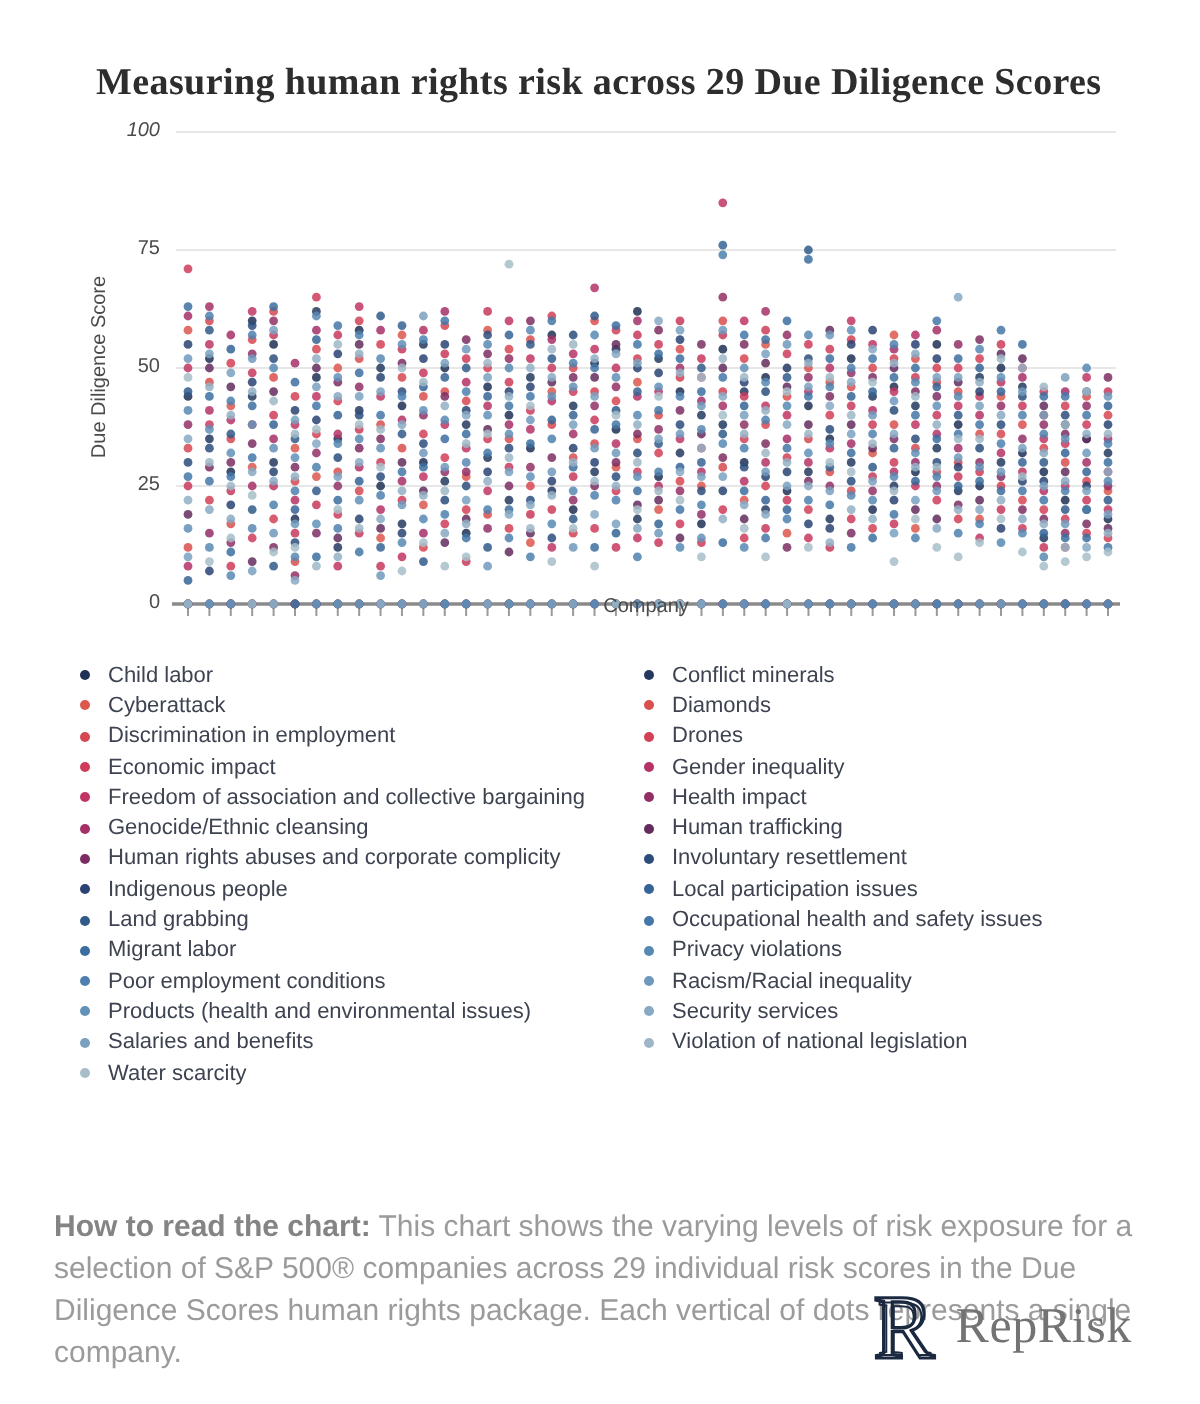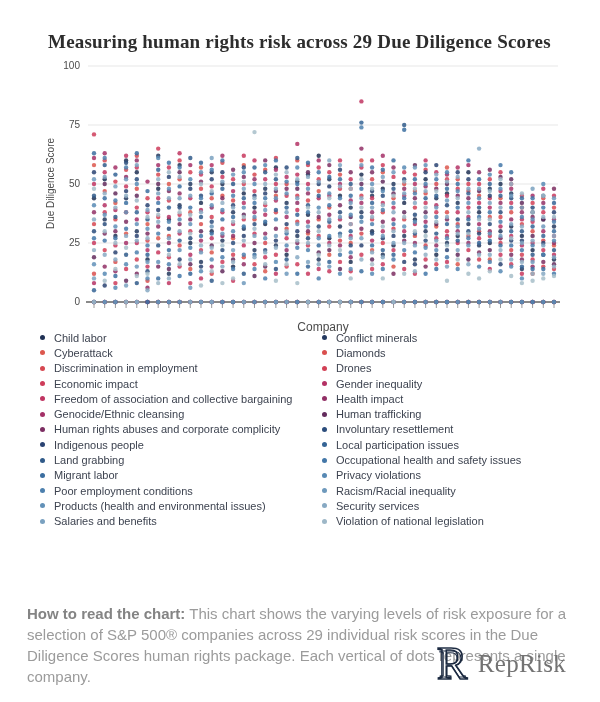"100" div.ytick { font-style: none -> italic }
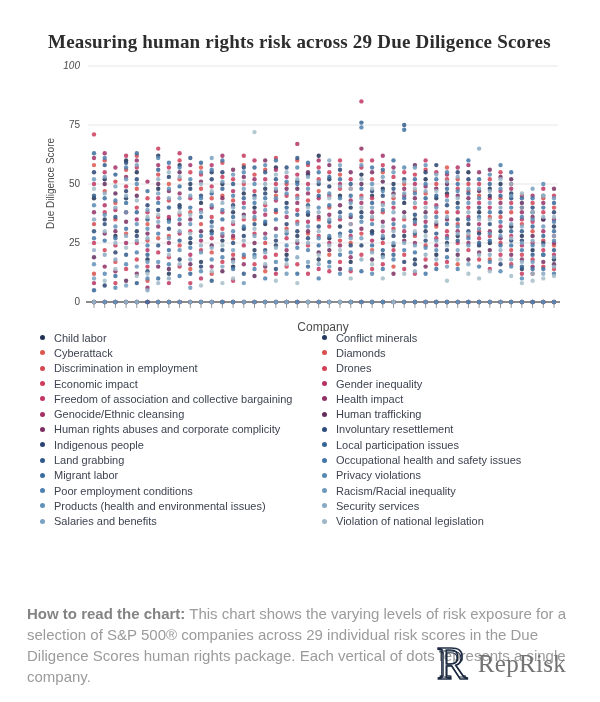"Company" .x-axis-title { font-size: 12px -> 10px; top: 320px -> 298px }
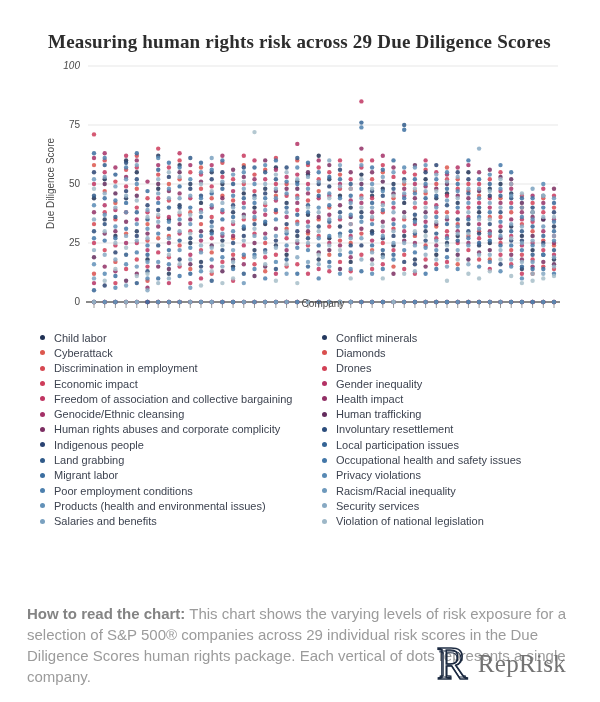"Water scarcity" li { html: none -> <li> <span></span> <span>Water scarcity</span> </li> }
